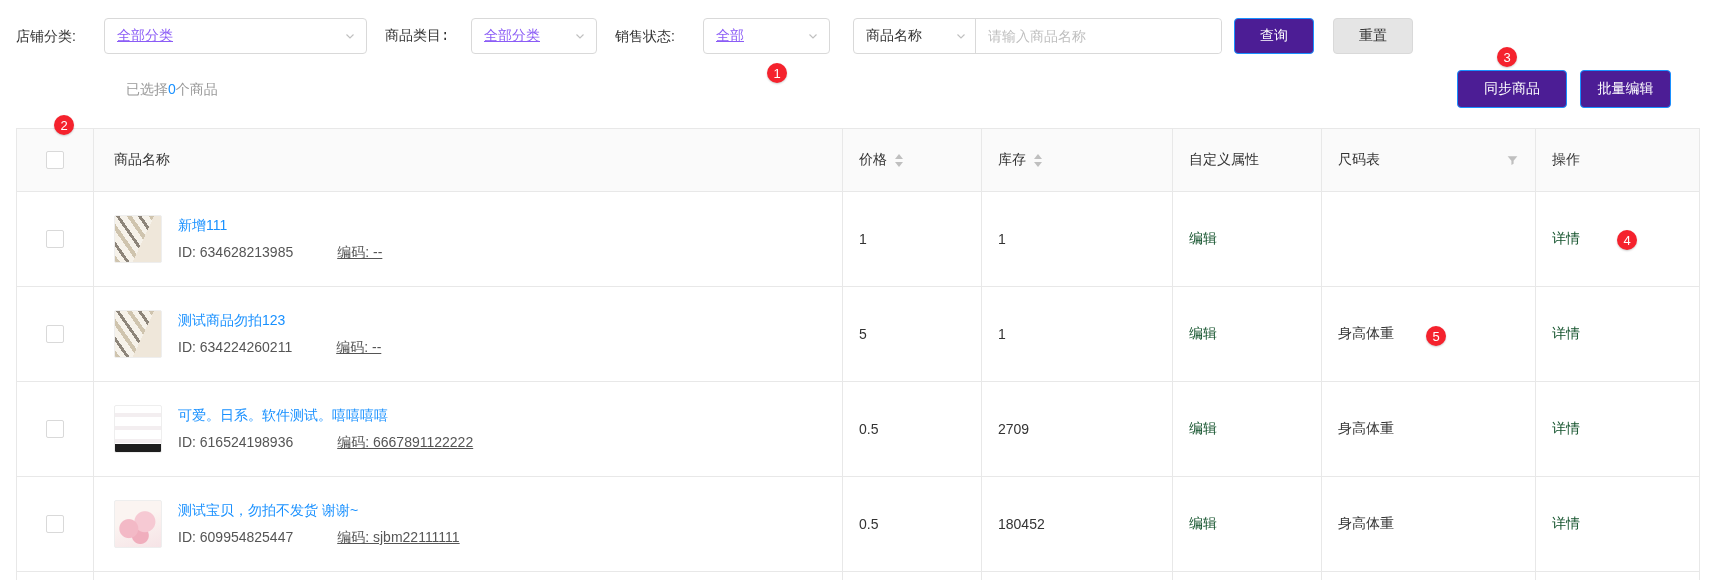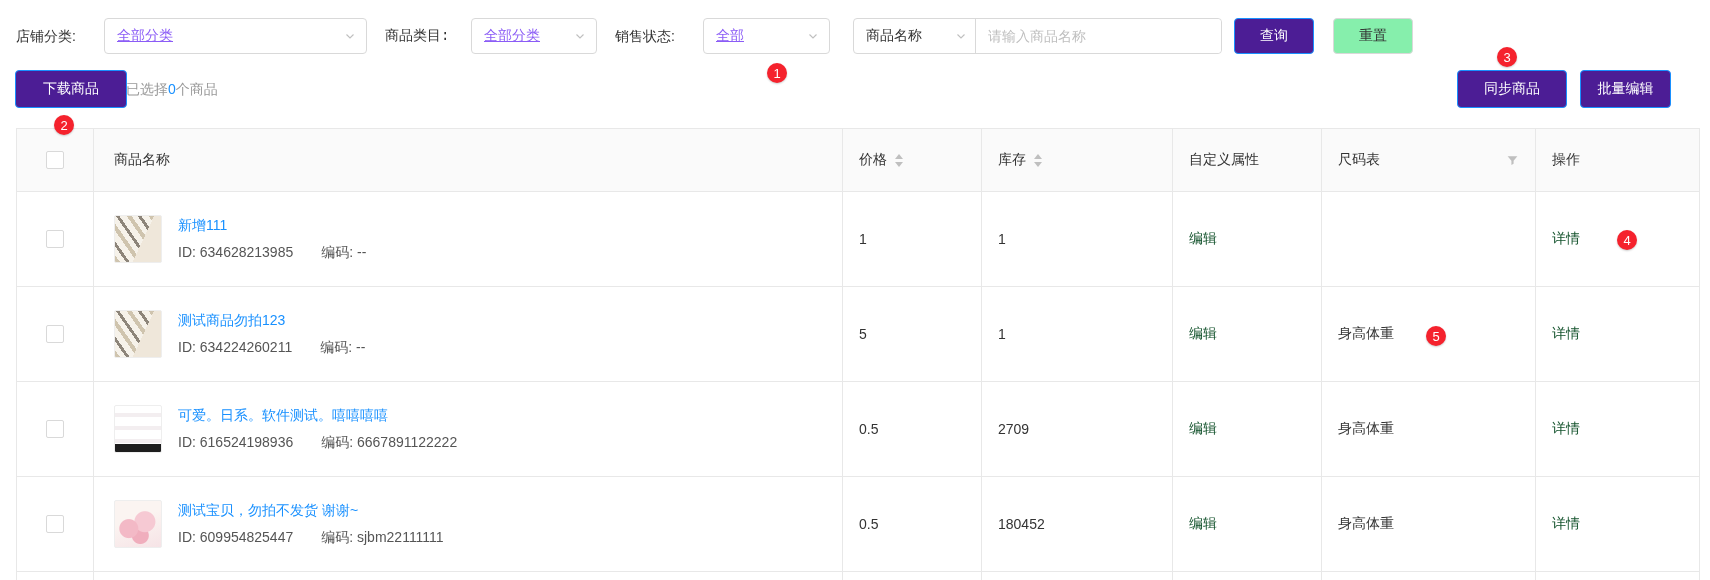"重置" .btn-default { background: #86efac -> #e5e5e5 }
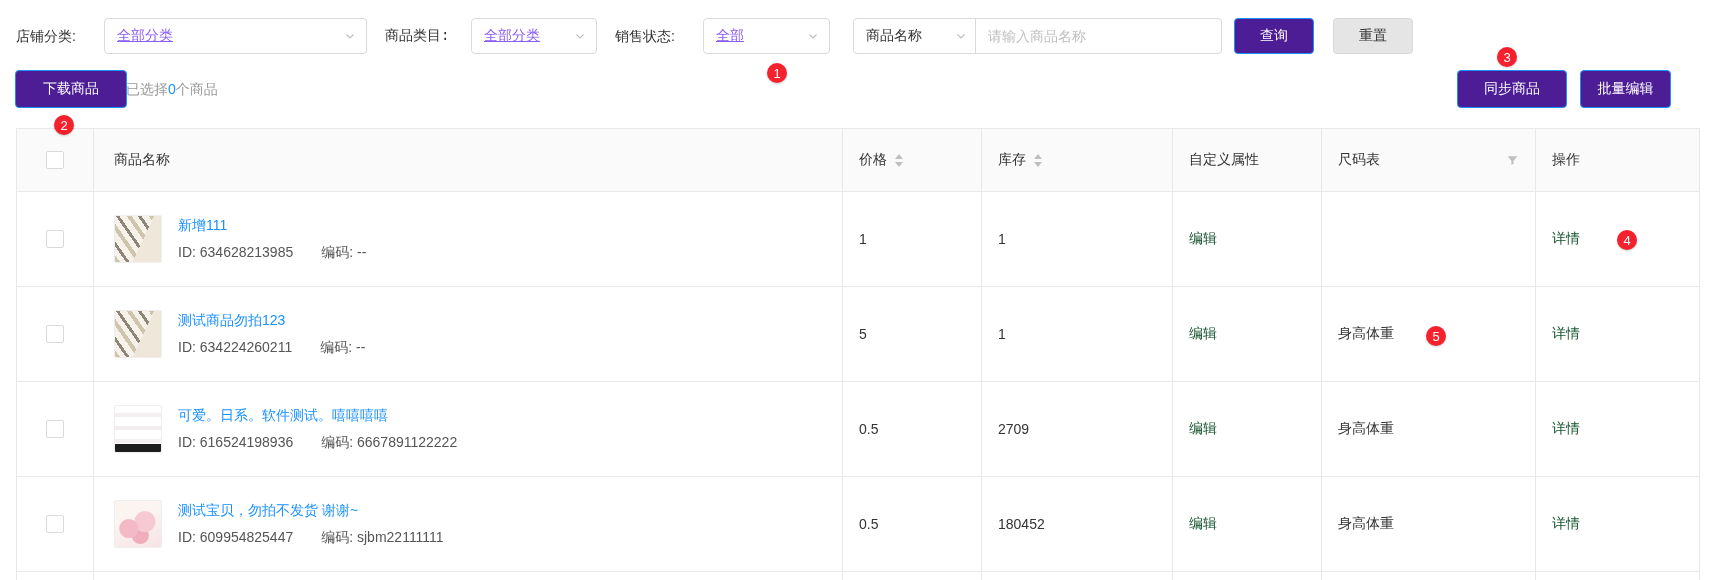"下载商品" button.abs { html: <button>下载商品</button> -> none }
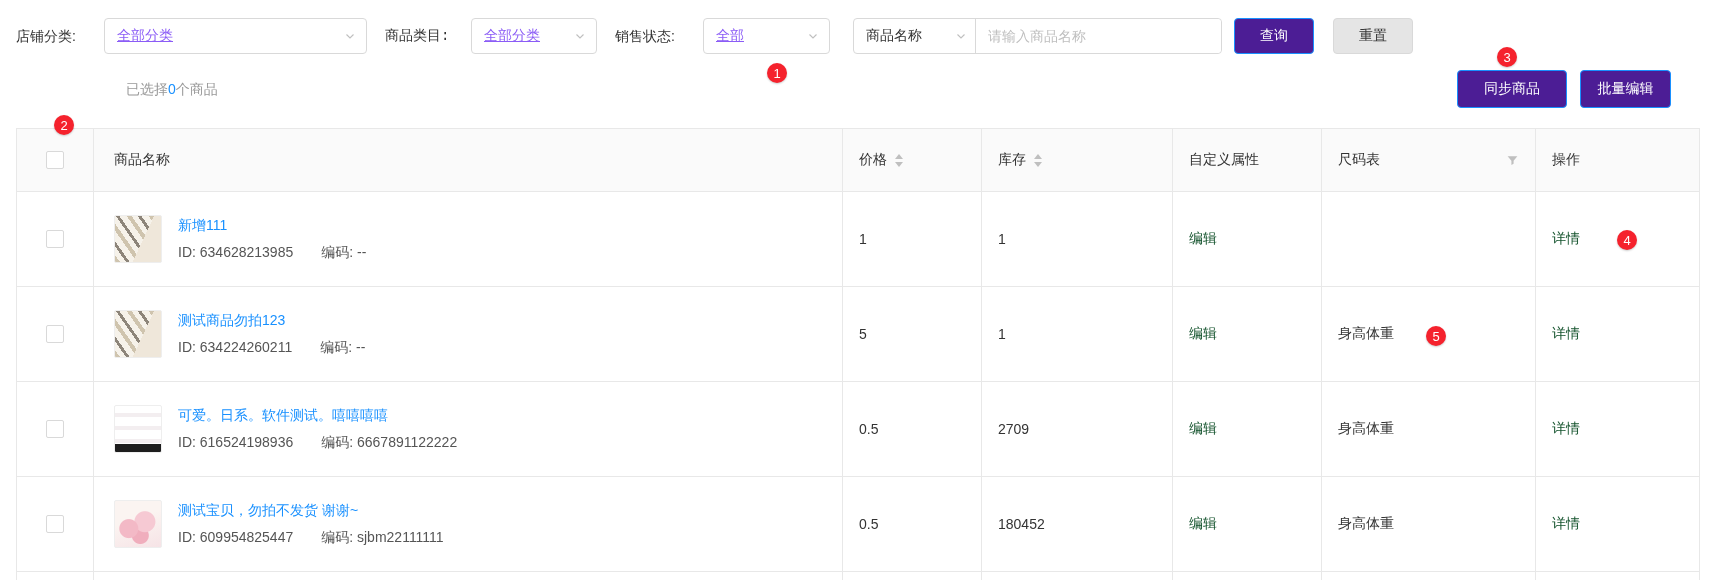"编码: --" .meta .code { margin-left: 28px -> 44px; text-decoration: none -> underline }
